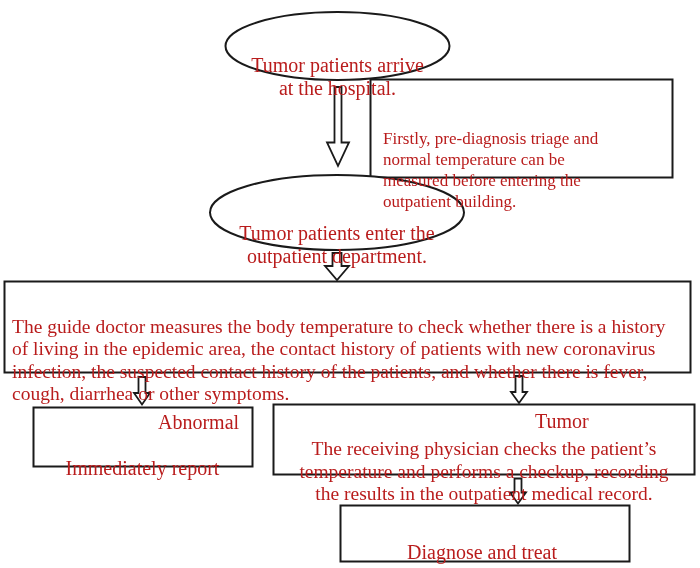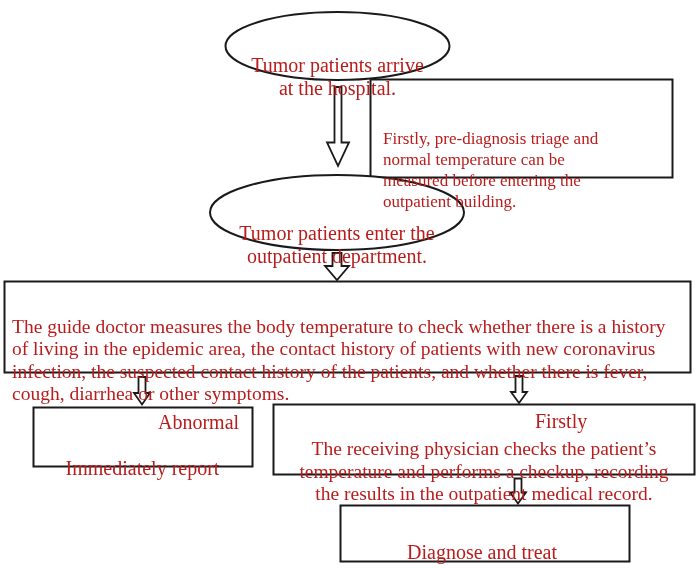"Firstly" div.txt { text: Firstly -> Tumor }
